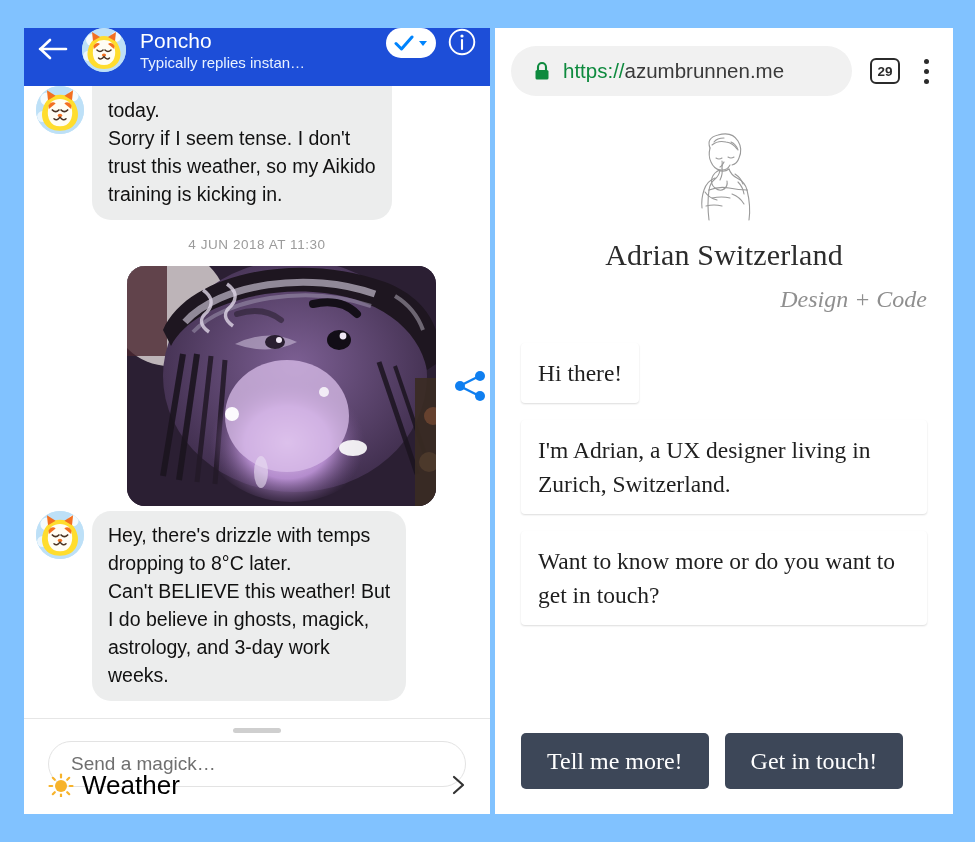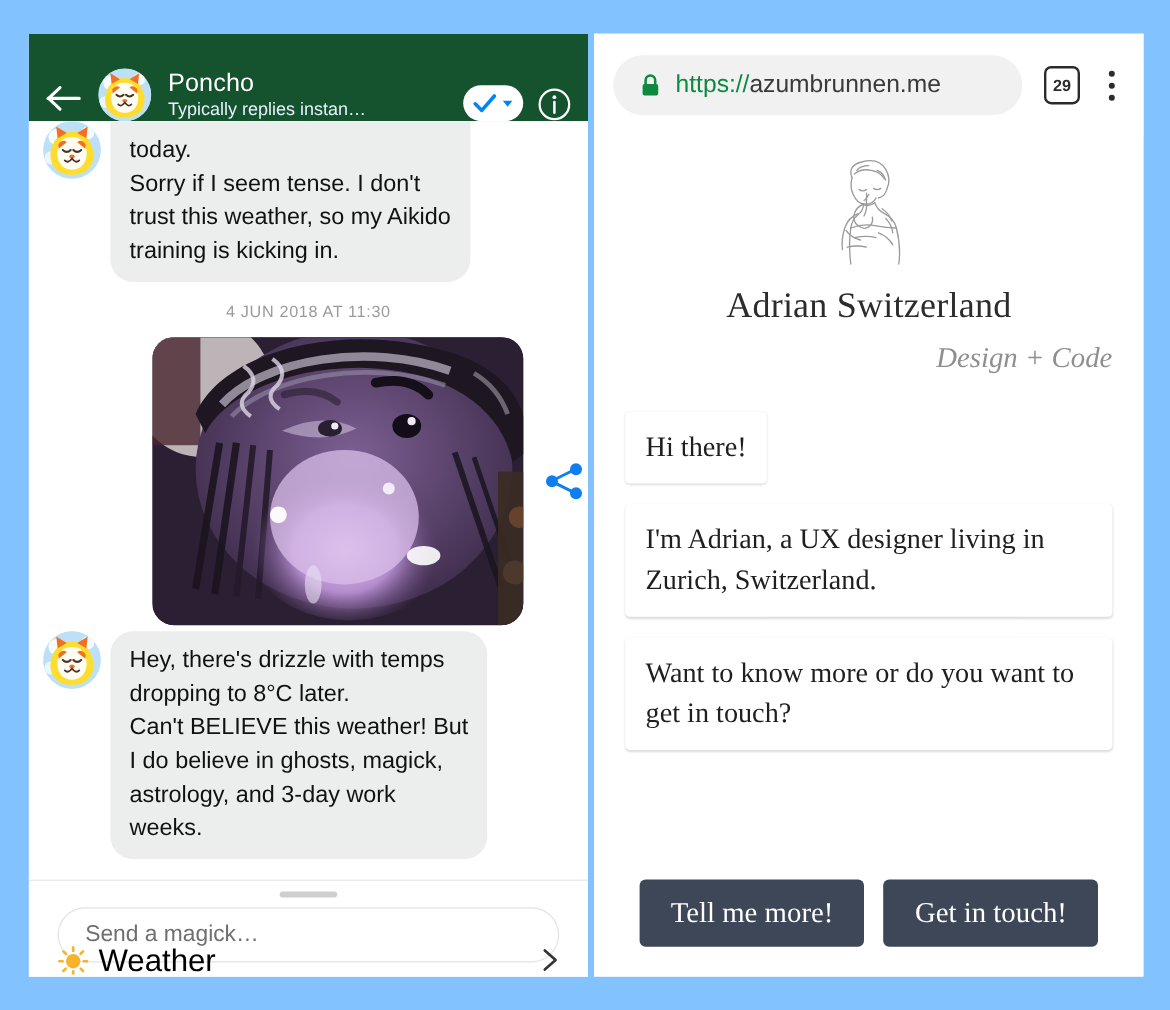"Poncho" .msgr-header { align-items: flex-end -> flex-start; background: #14532d -> #1d4ed8; height: 73px -> 58px }
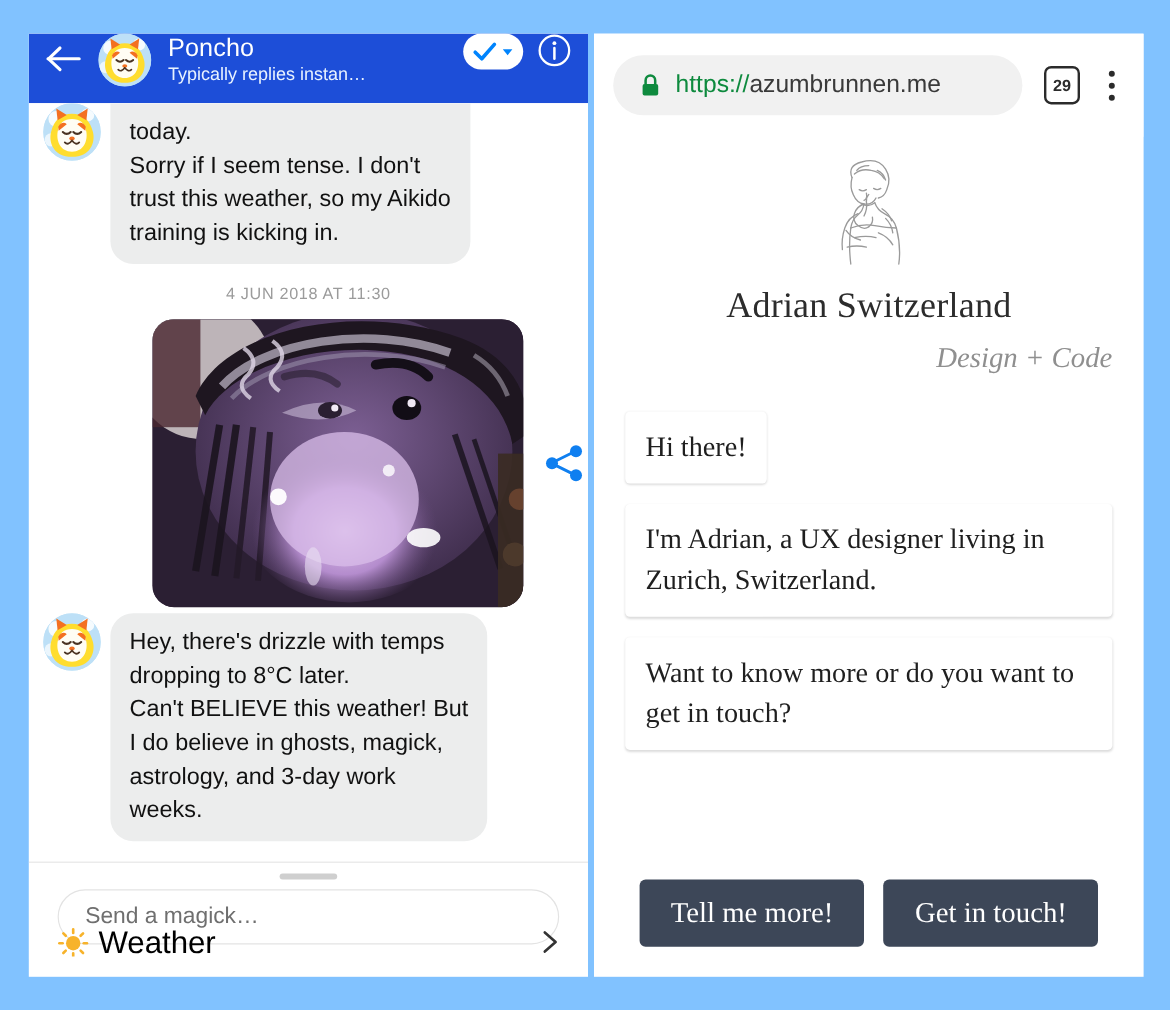"29" .tabs-btn { height: 32px -> 26px }
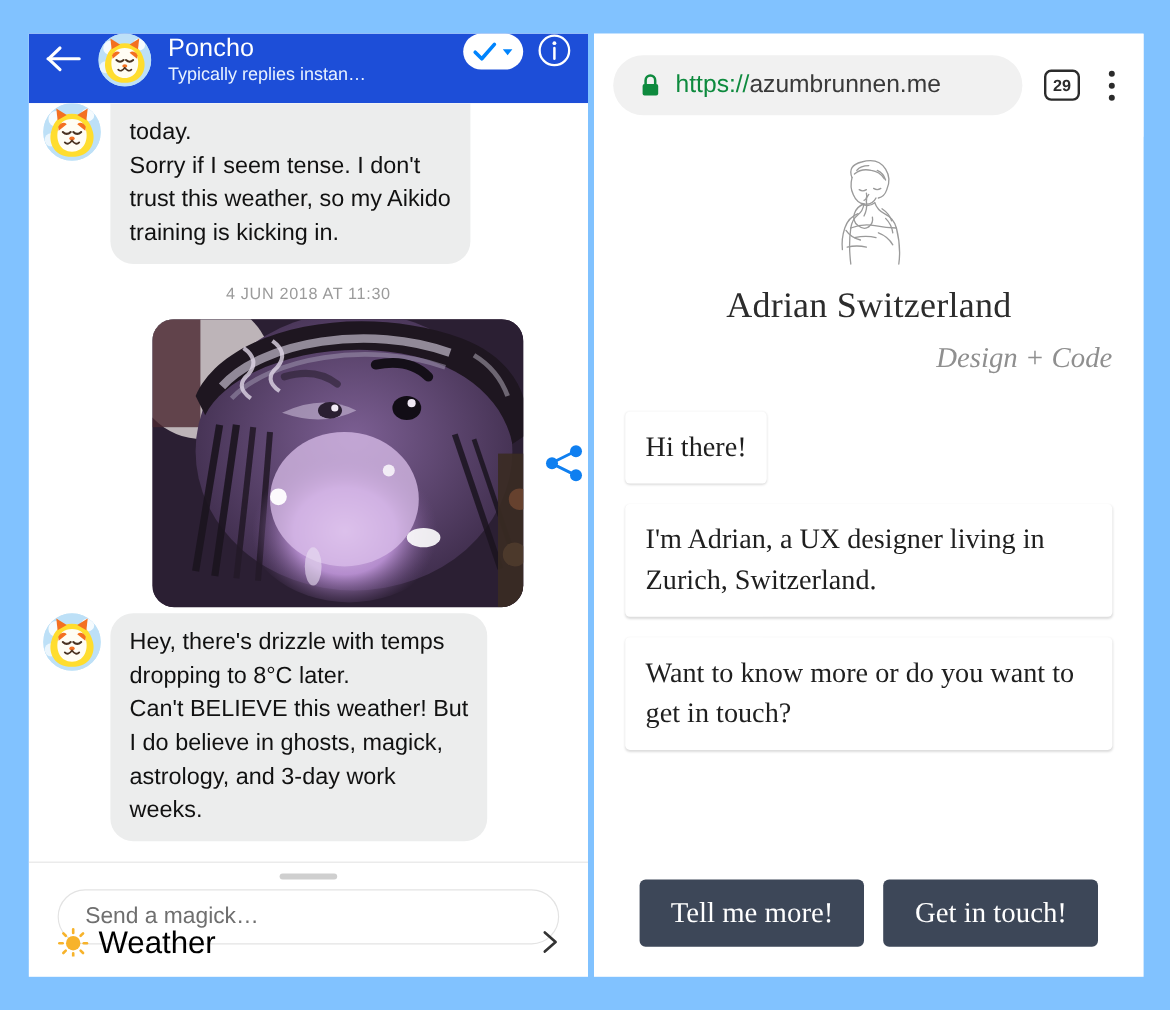"Tell me more!" .w-actions { justify-content: center -> none }
